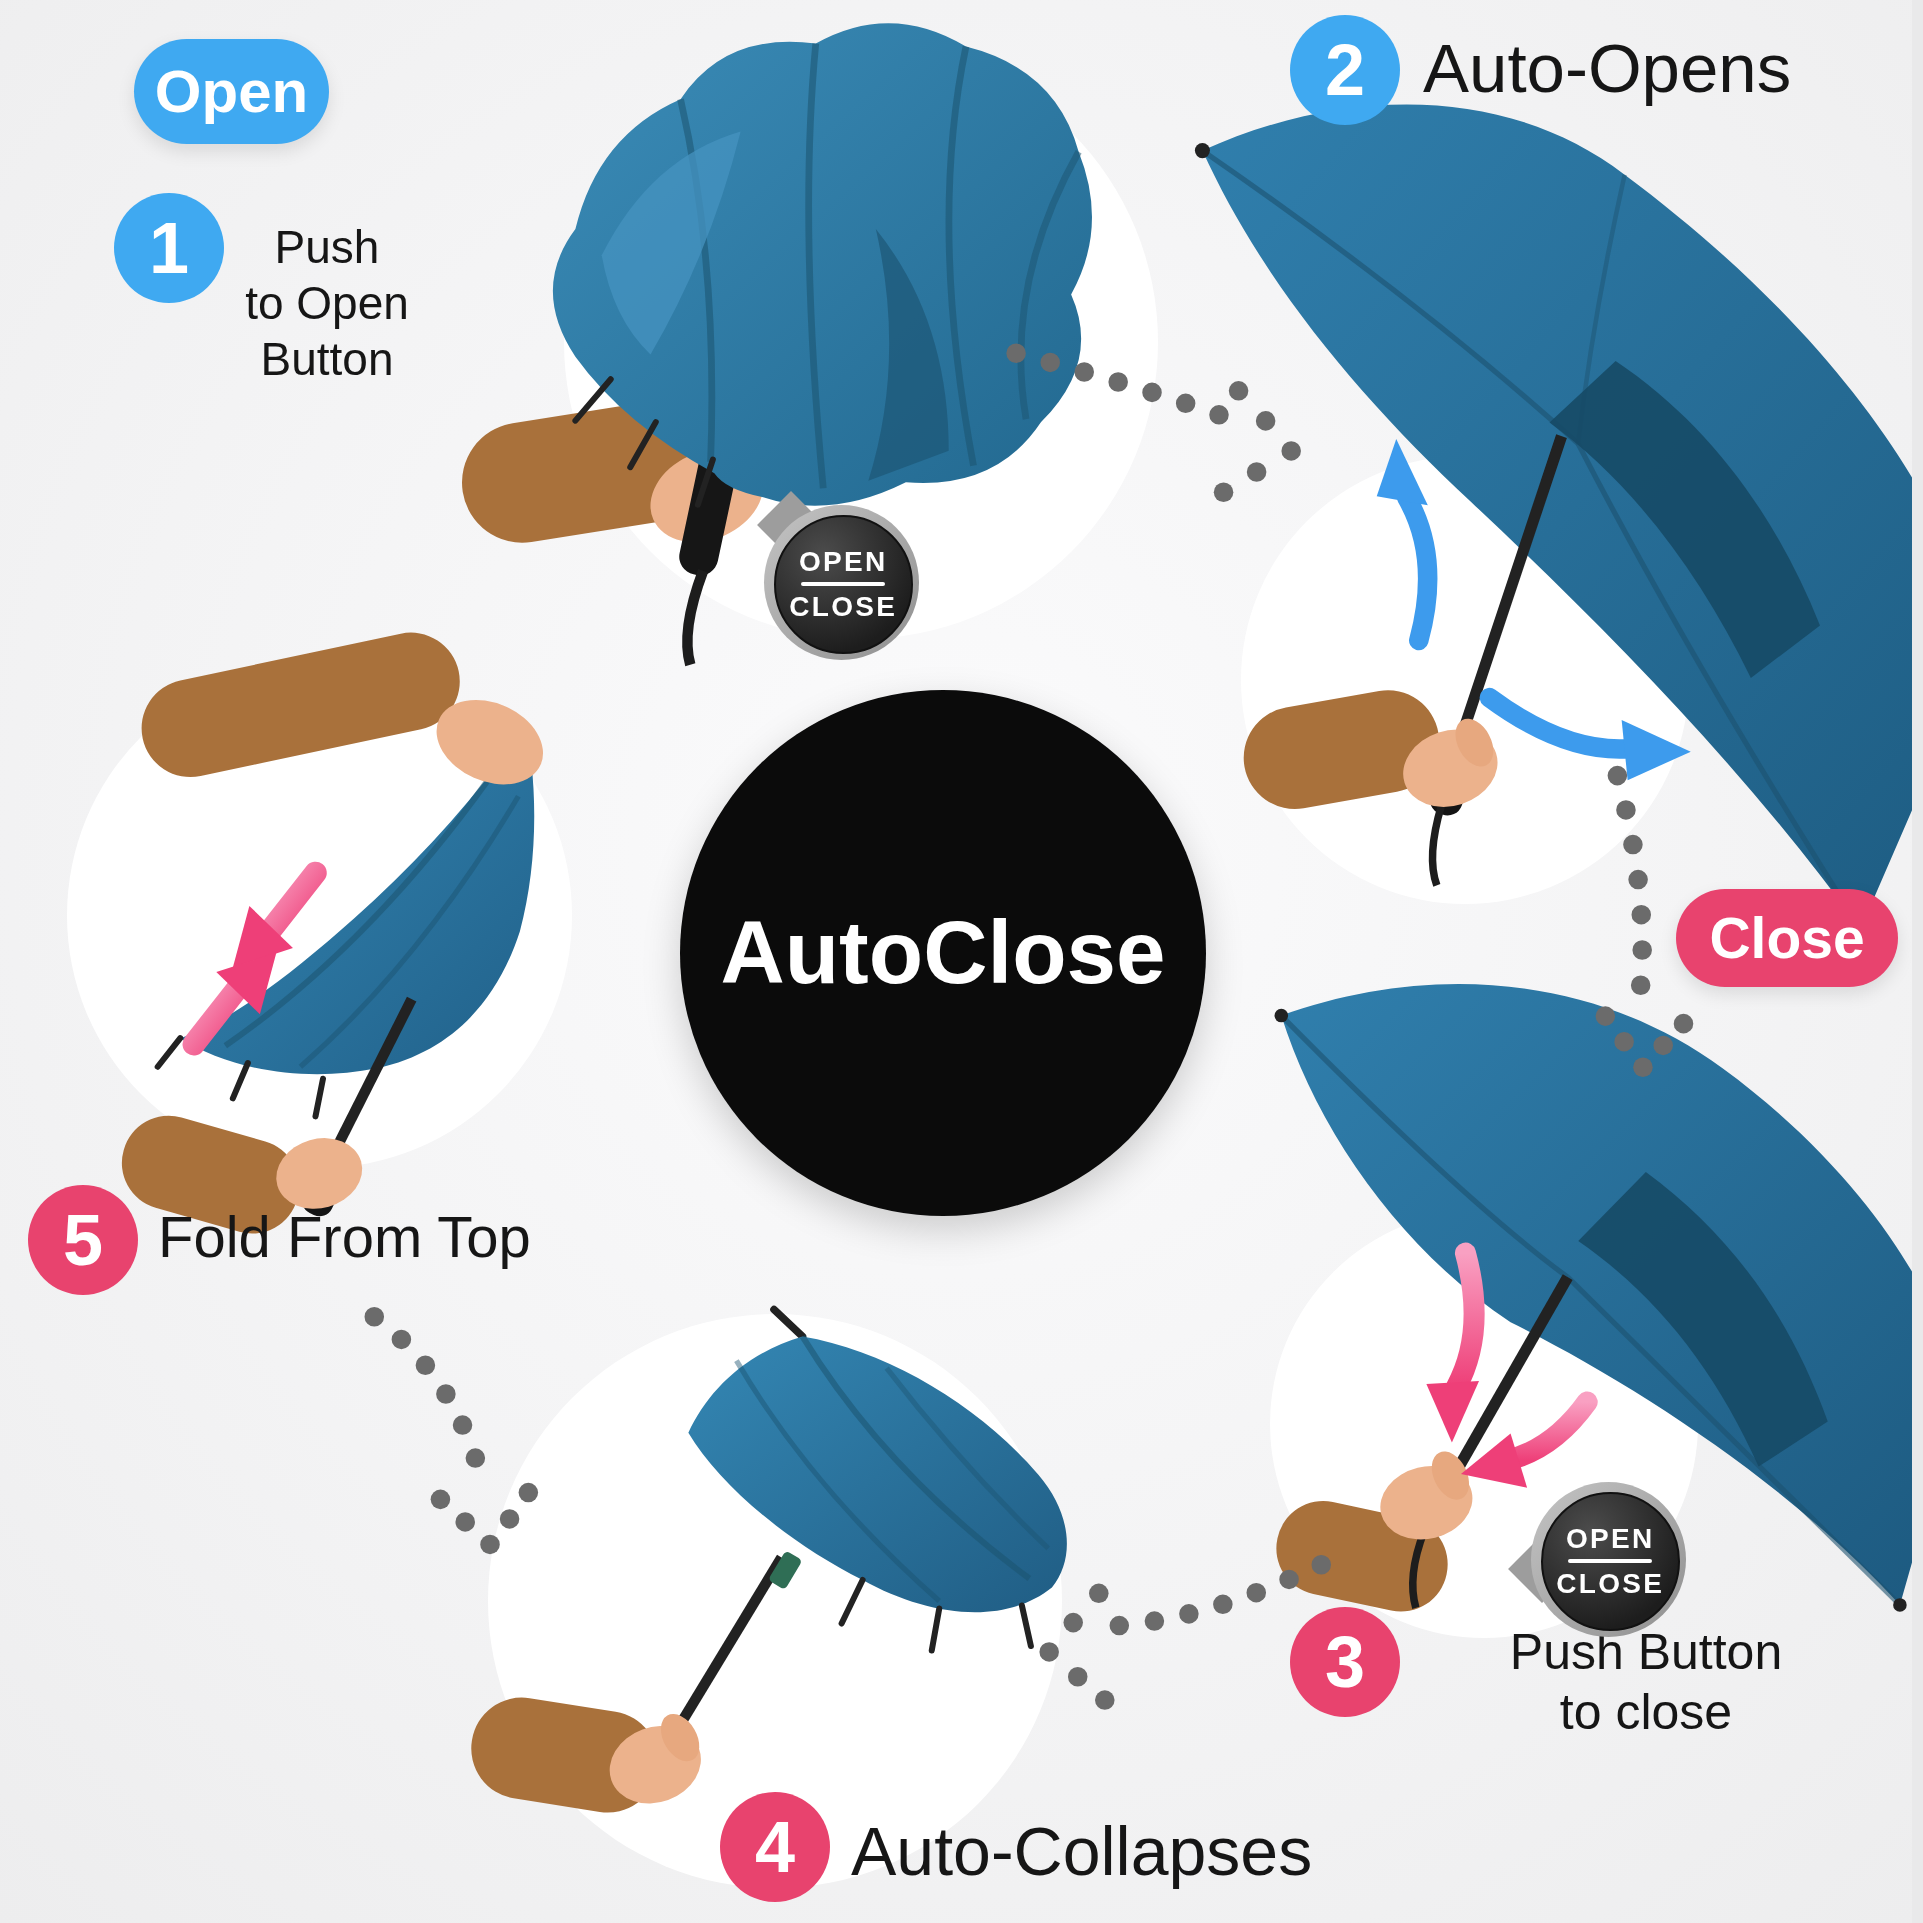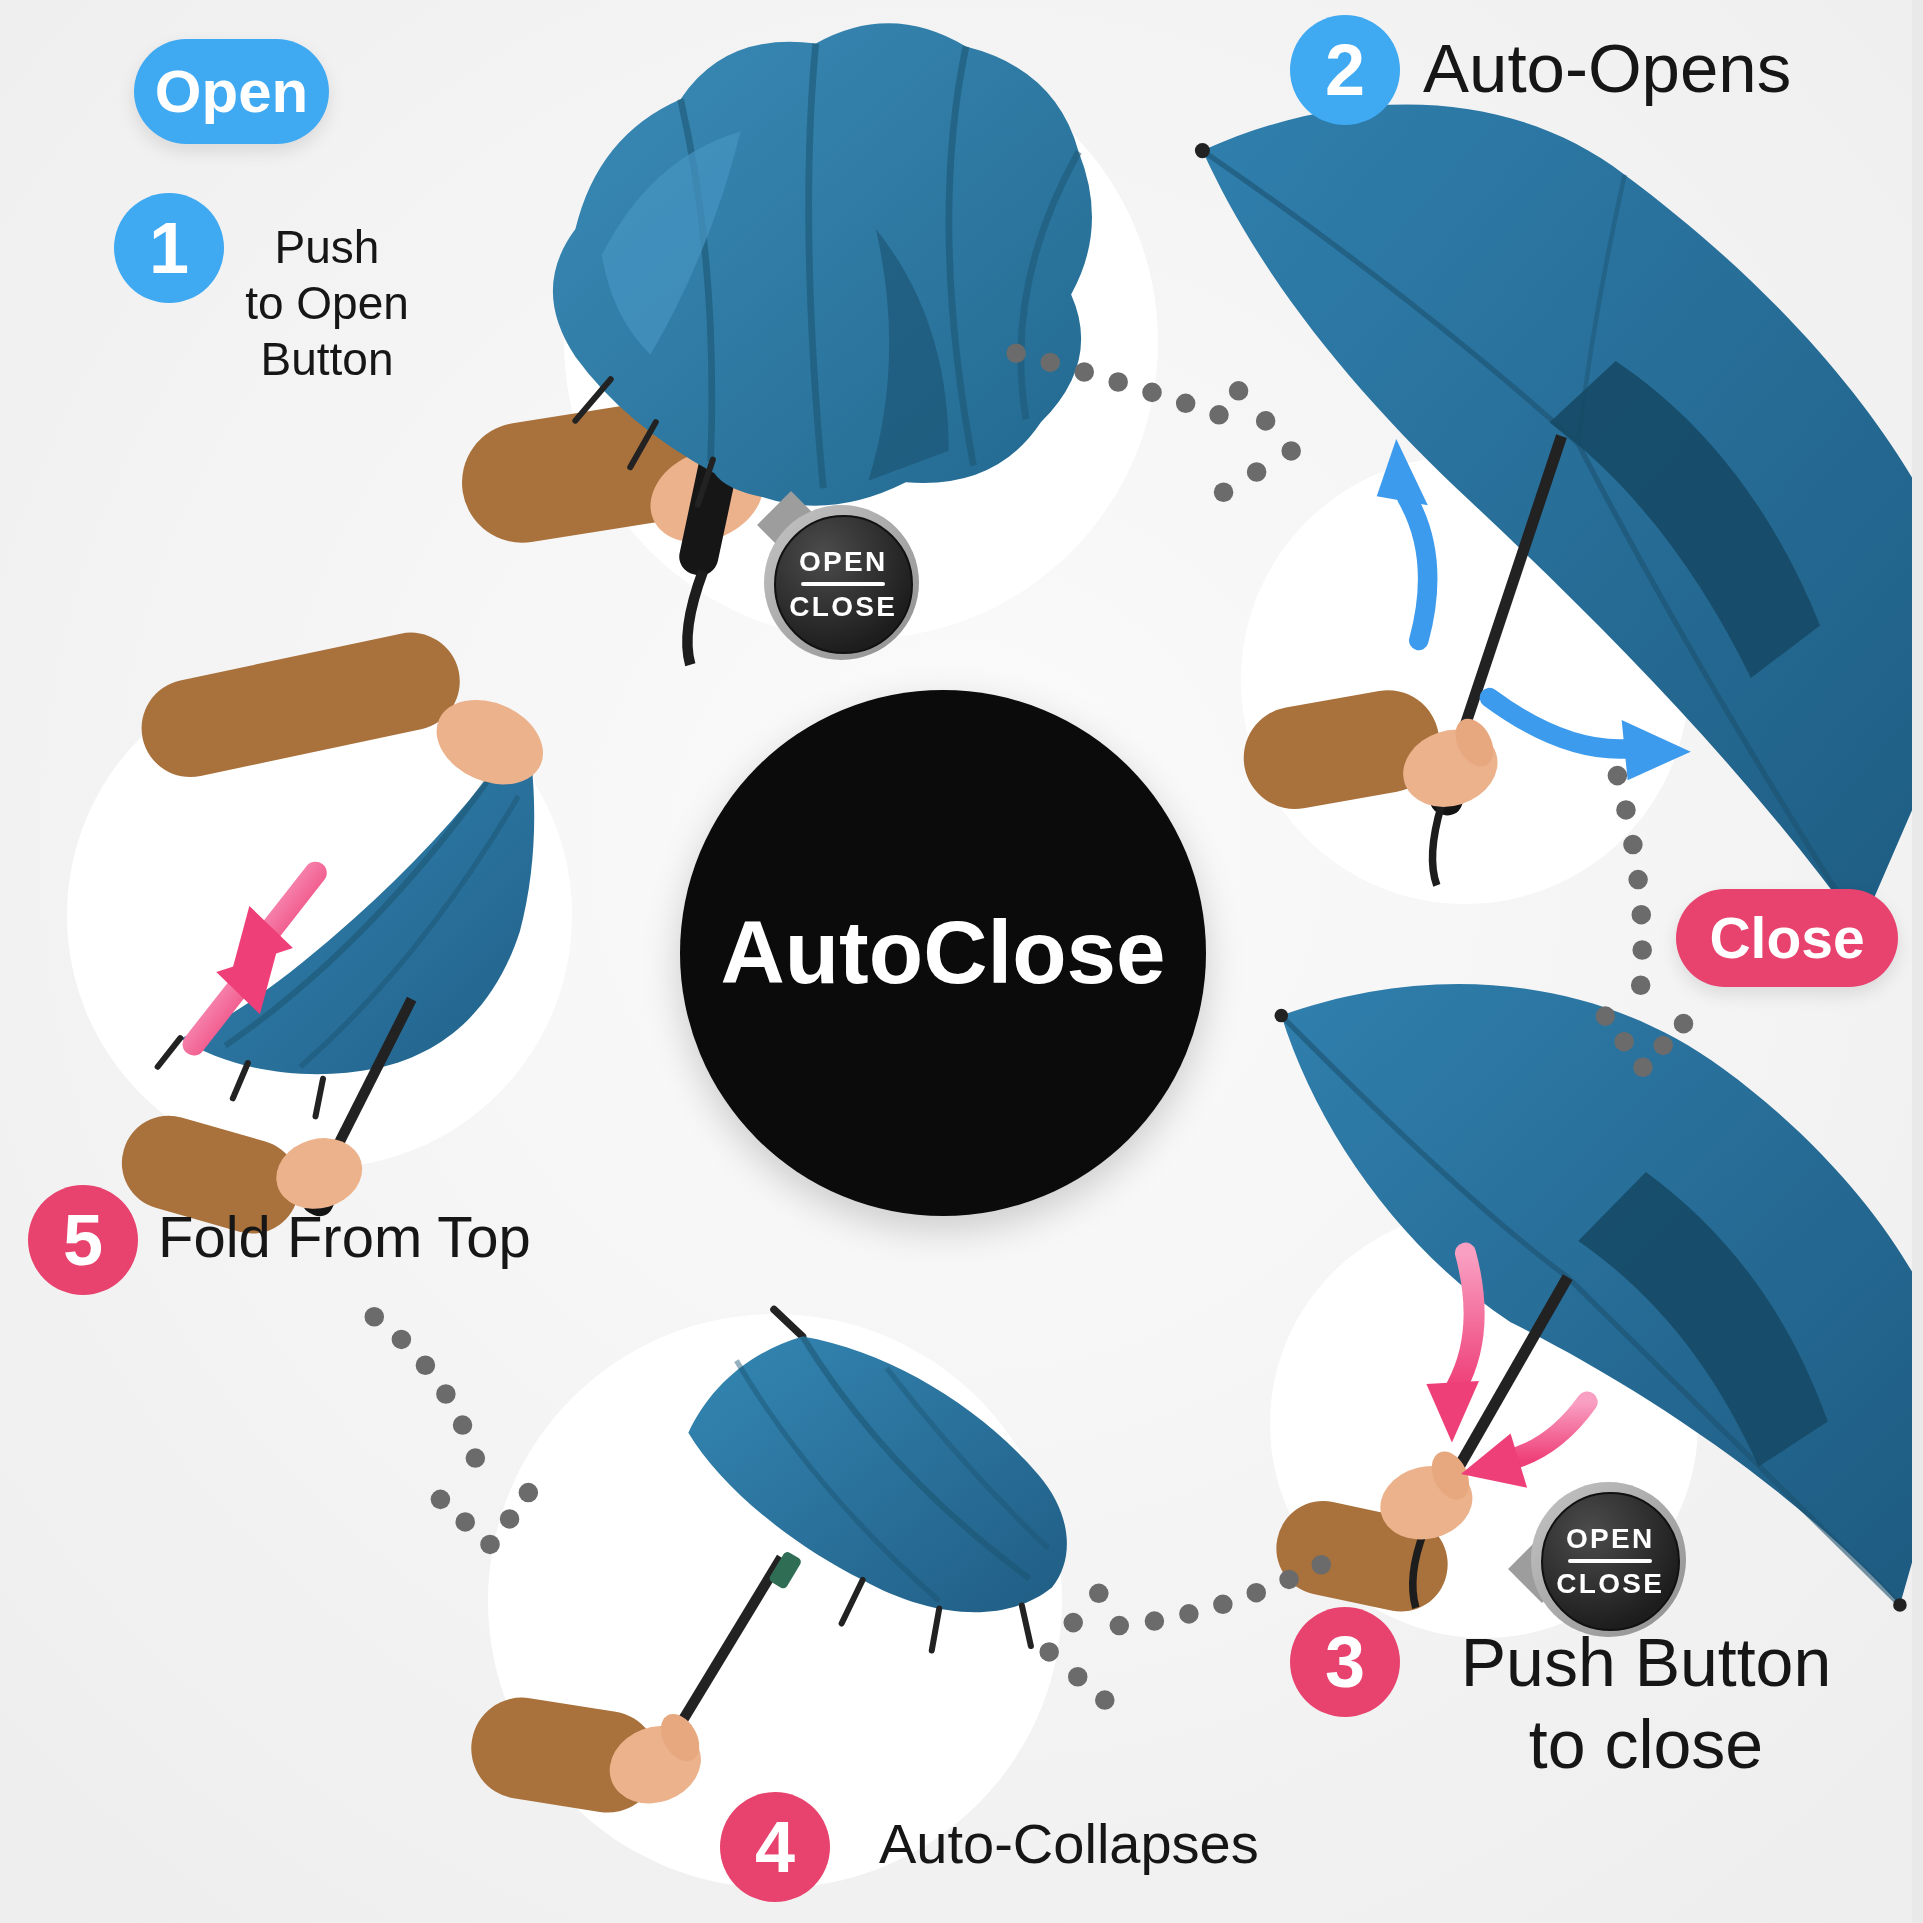"Push Button" #label3 { font-size: 68px -> 50px }
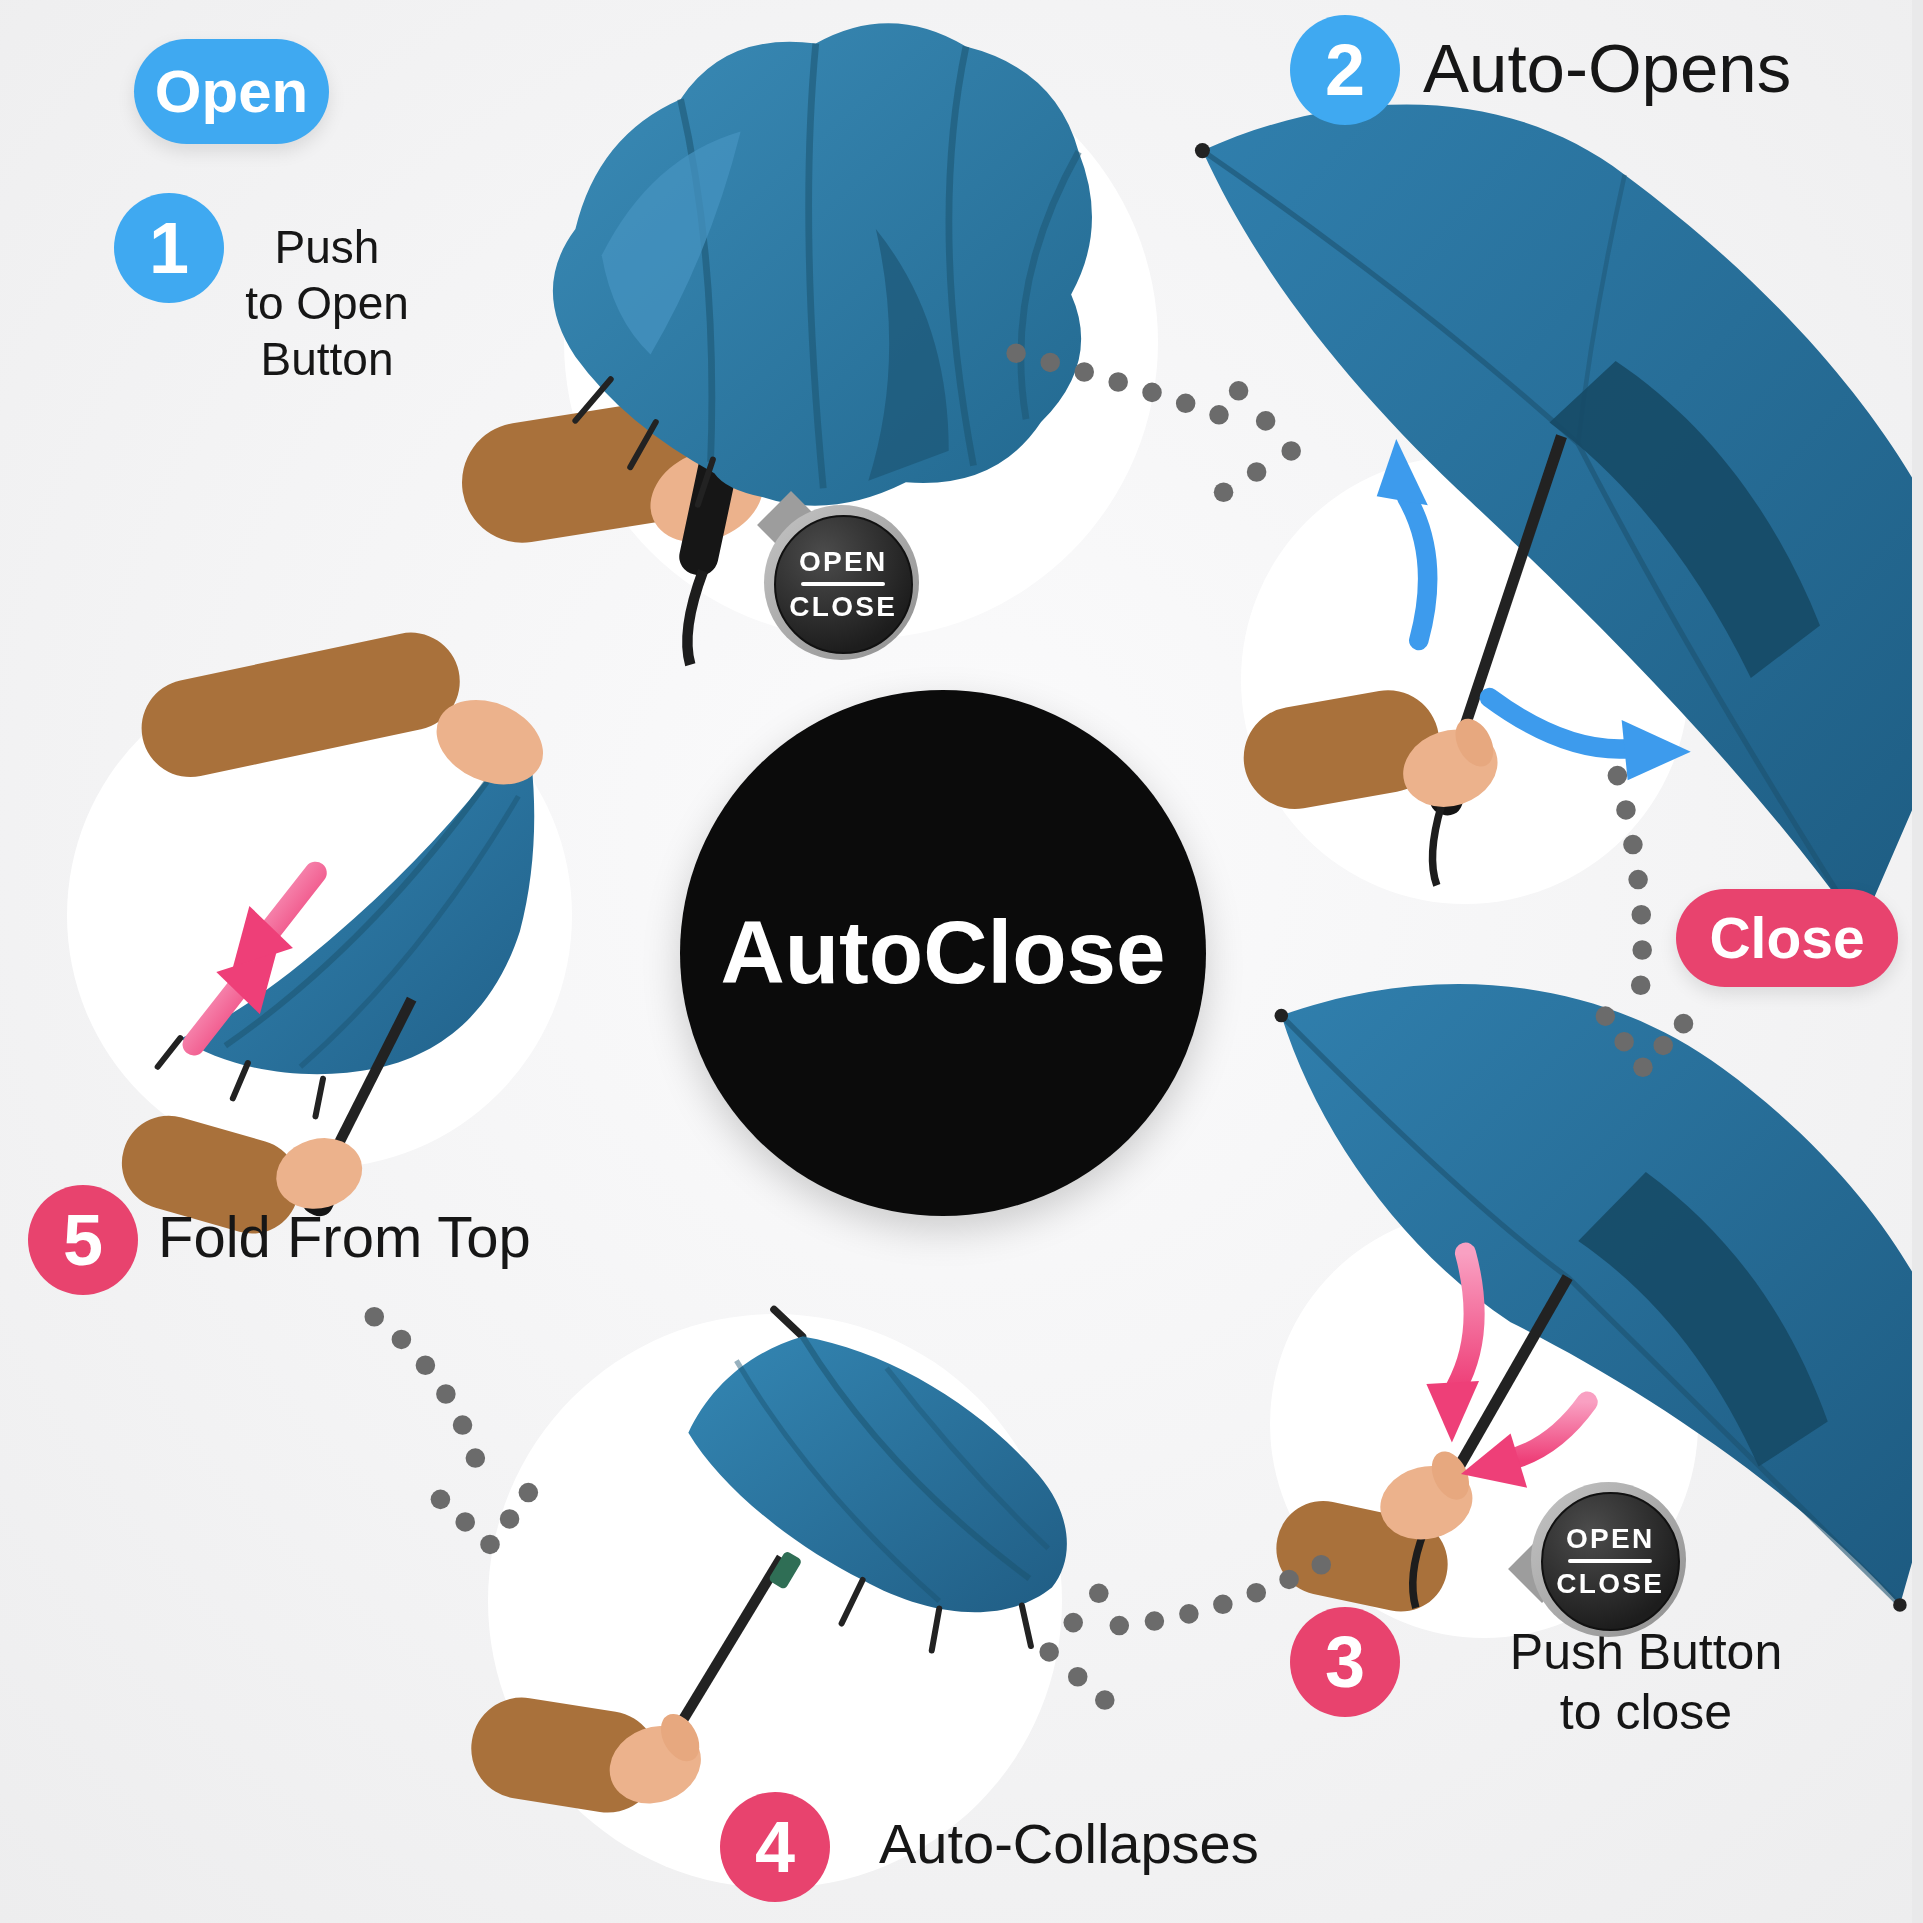"Auto-Collapses" #label4 { font-size: 56px -> 68px; margin-left: 28px -> none }
